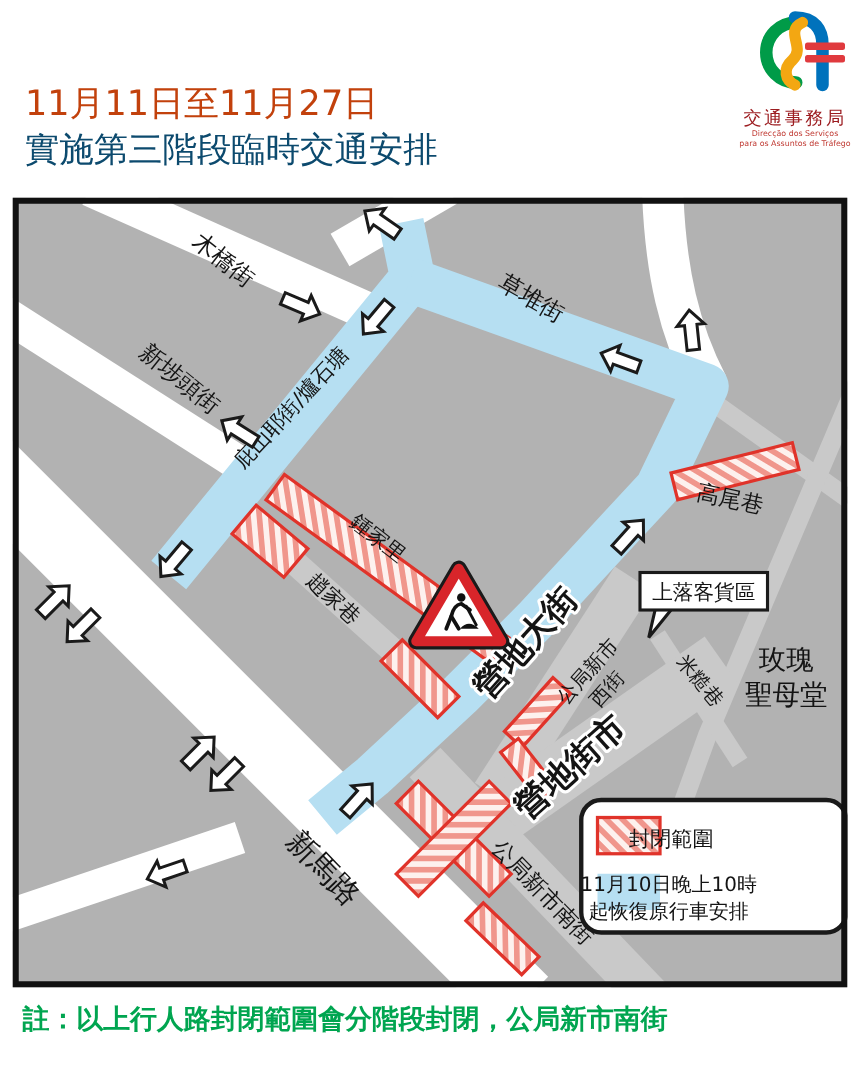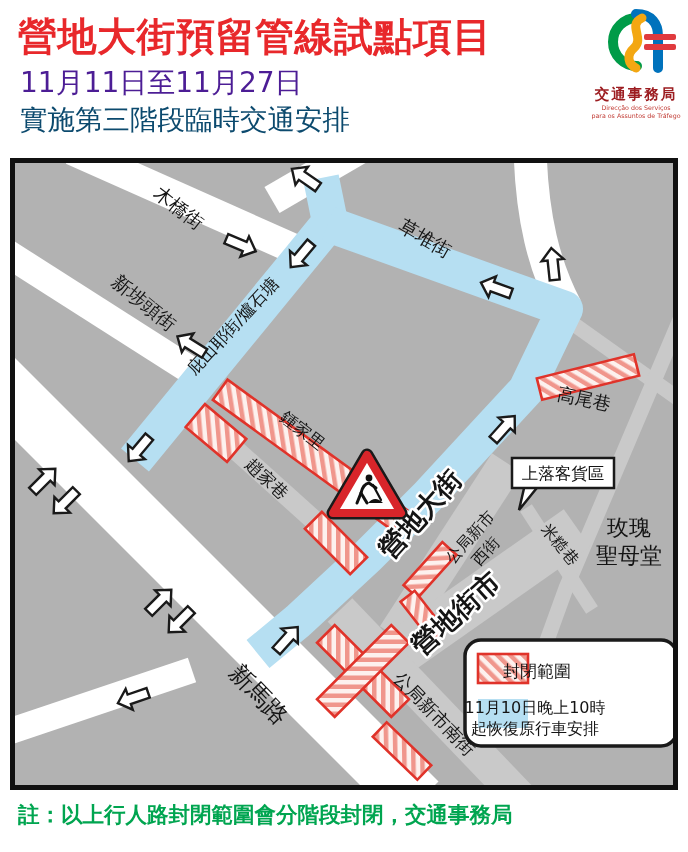"營地大街預留管線試點項目" div.title { html: <div>營地大街預留管線試點項目</div> -> none }
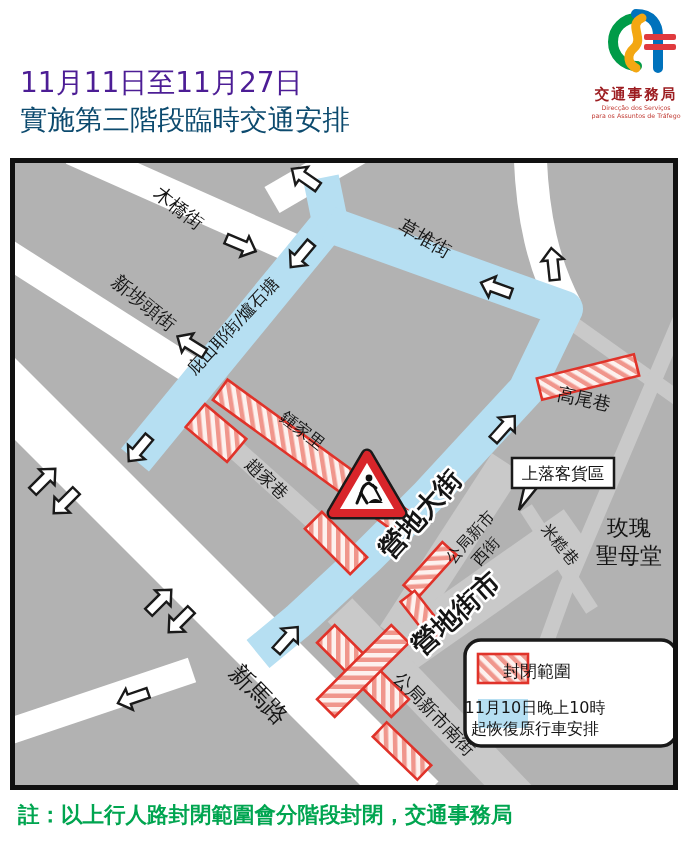"11月11日至11月27日" .date { color: #4c1d95 -> #c2410c }
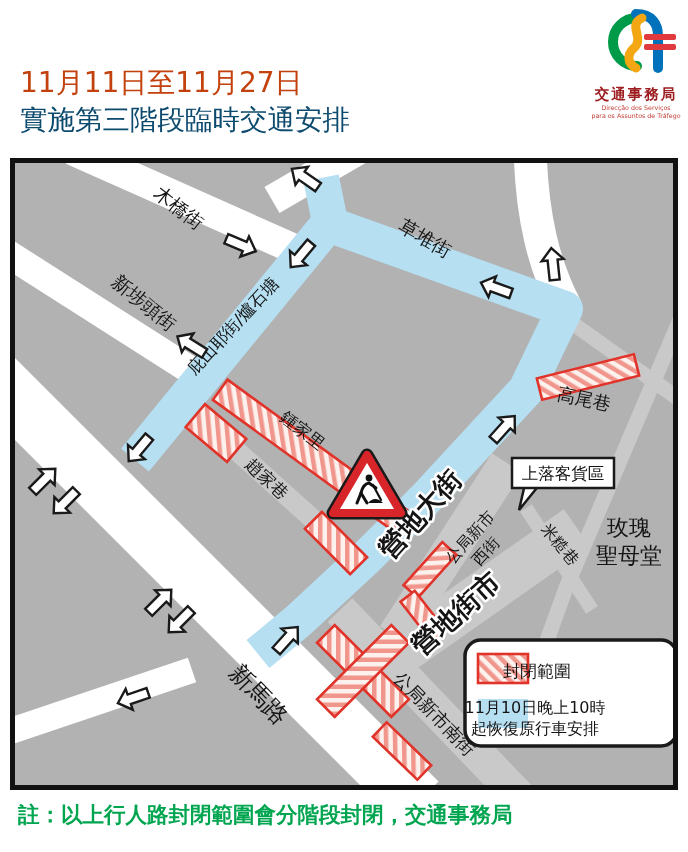"交通事務局" .logo .org { font-weight: bold -> normal }
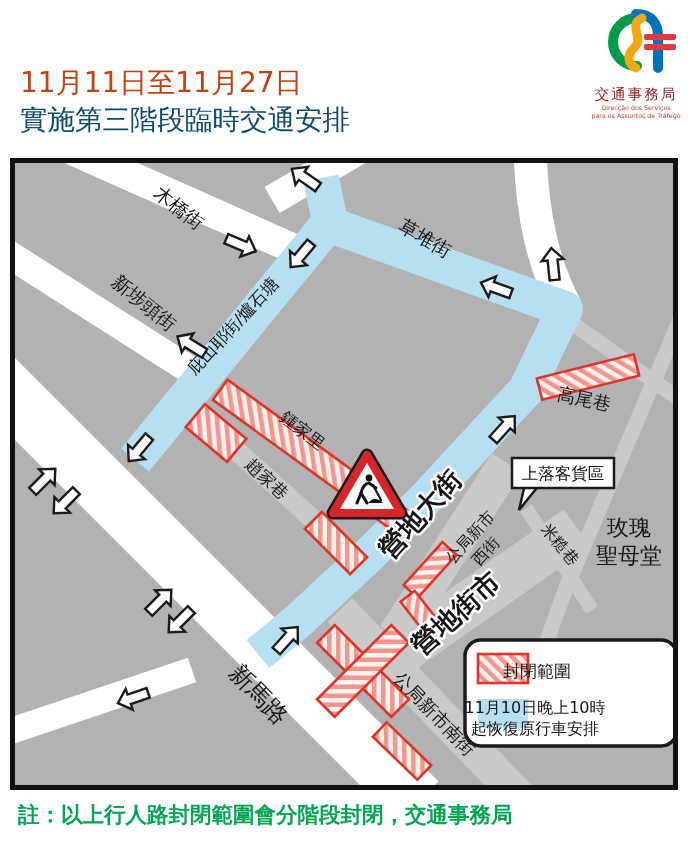"註：以上行人路封閉範圍會分階段封閉，交通事務局" div.note { text: 交通事務局 -> 公局新市南街 }
